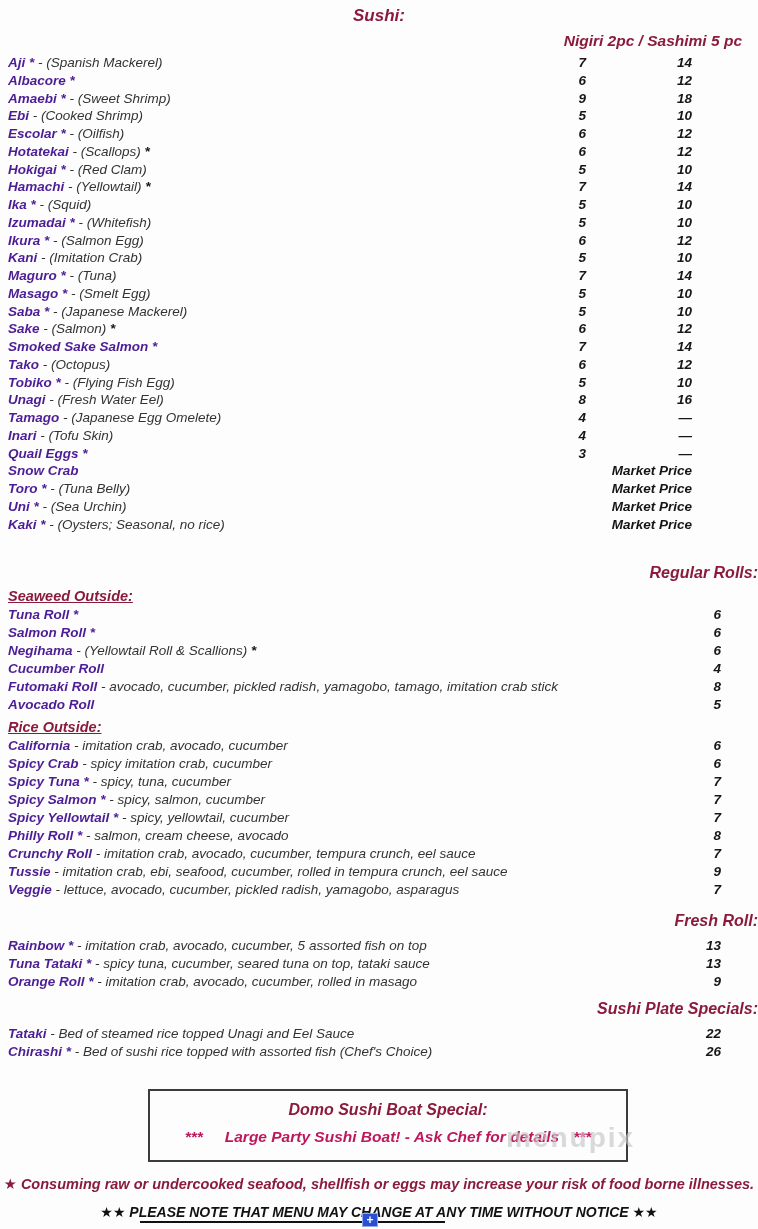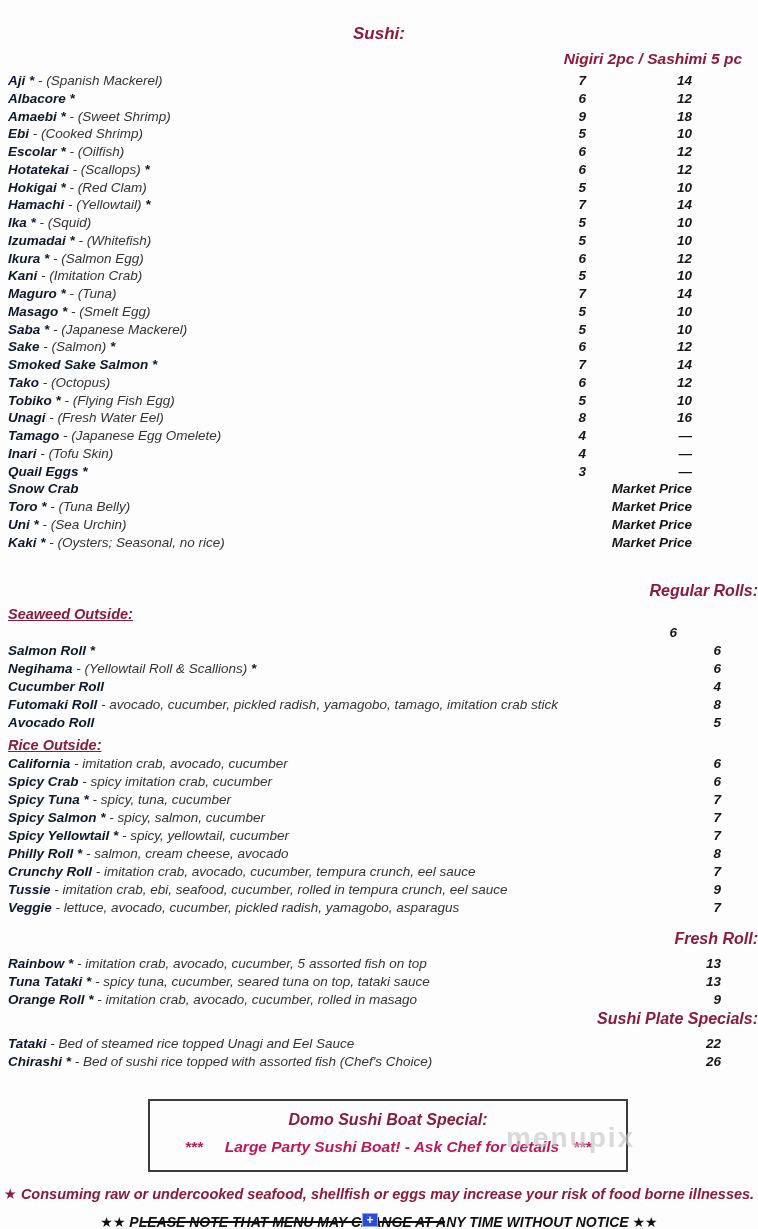"Sushi:" .sushi-title { padding-top: 23px -> 5px }
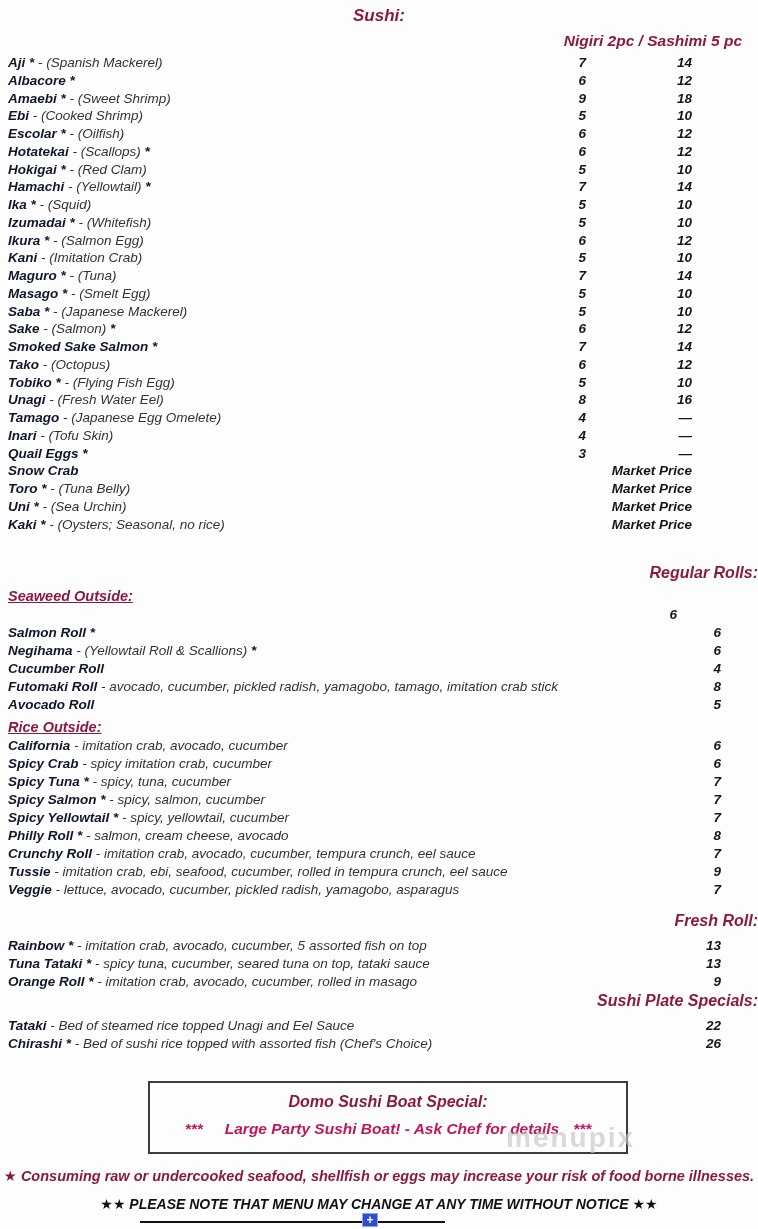"Aji *" .item-name { color: #0f172a -> #4c1d95 }
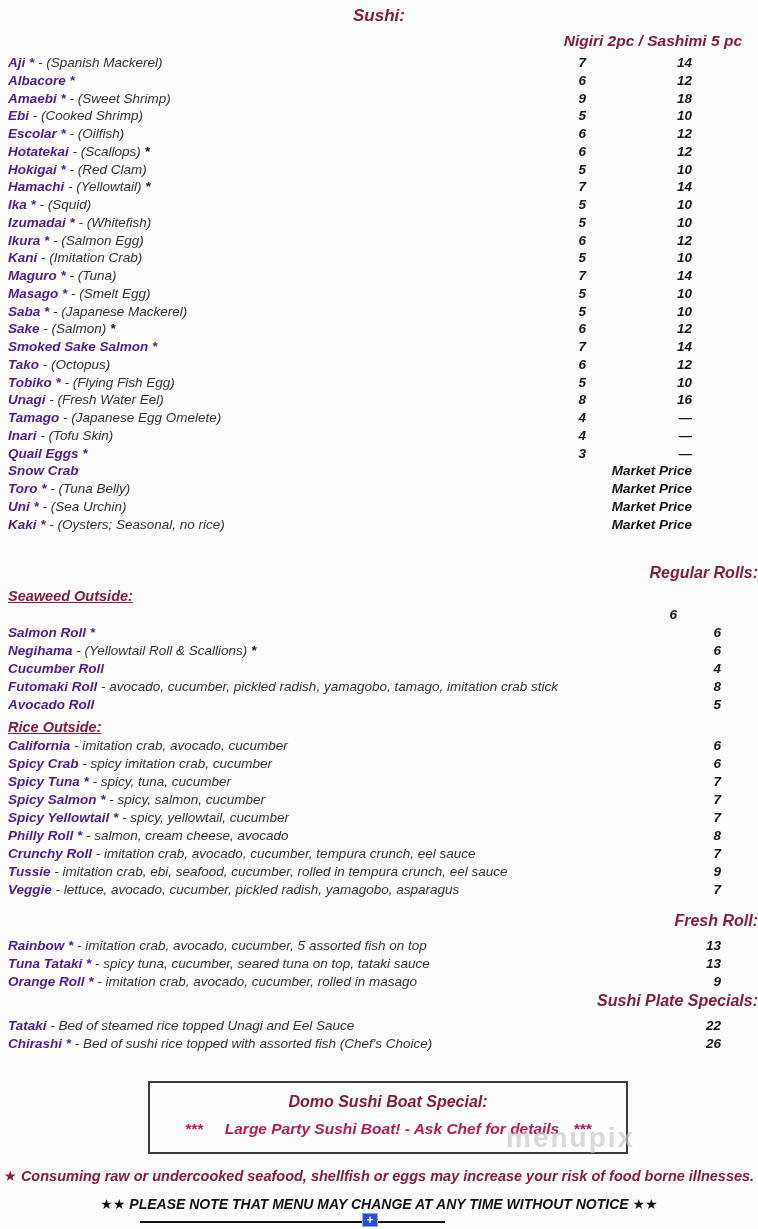"Tuna Roll *" span.cell-name { html: none -> <span><span>Tuna Roll *</span></span> }
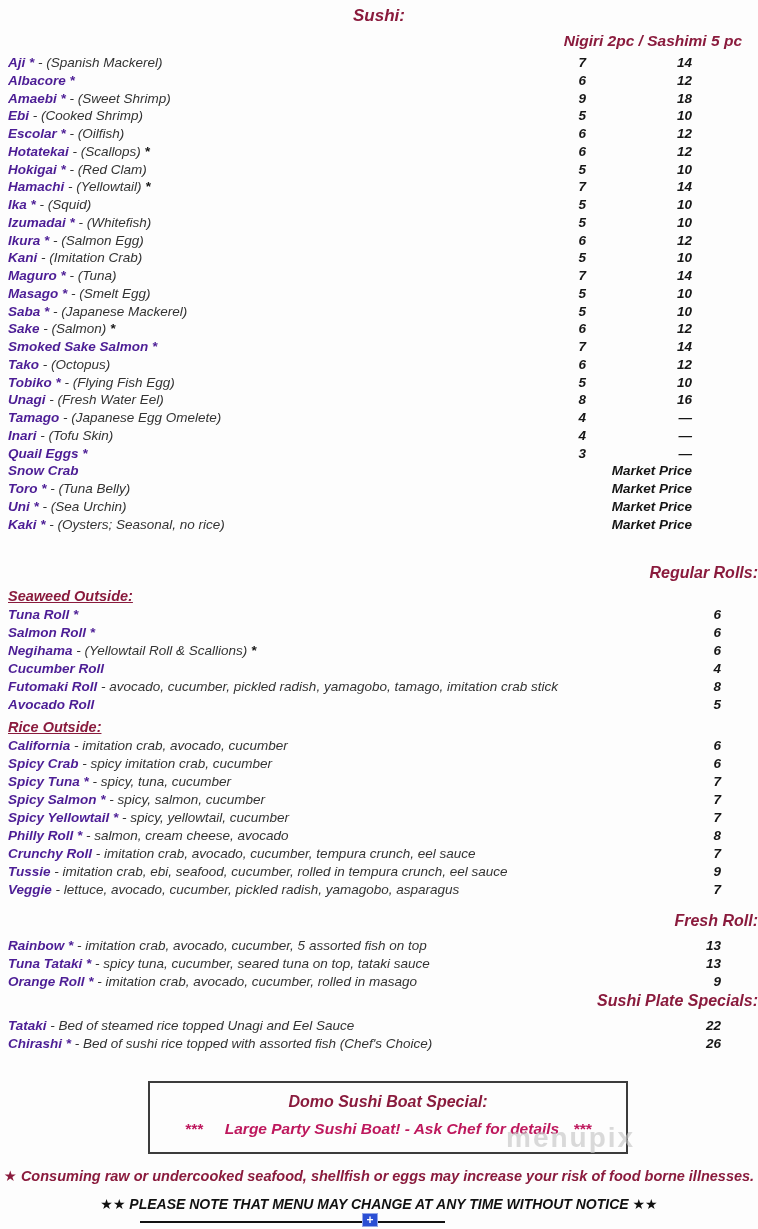"Sushi Plate Specials:" .specials-title { margin-top: none -> 8px }
